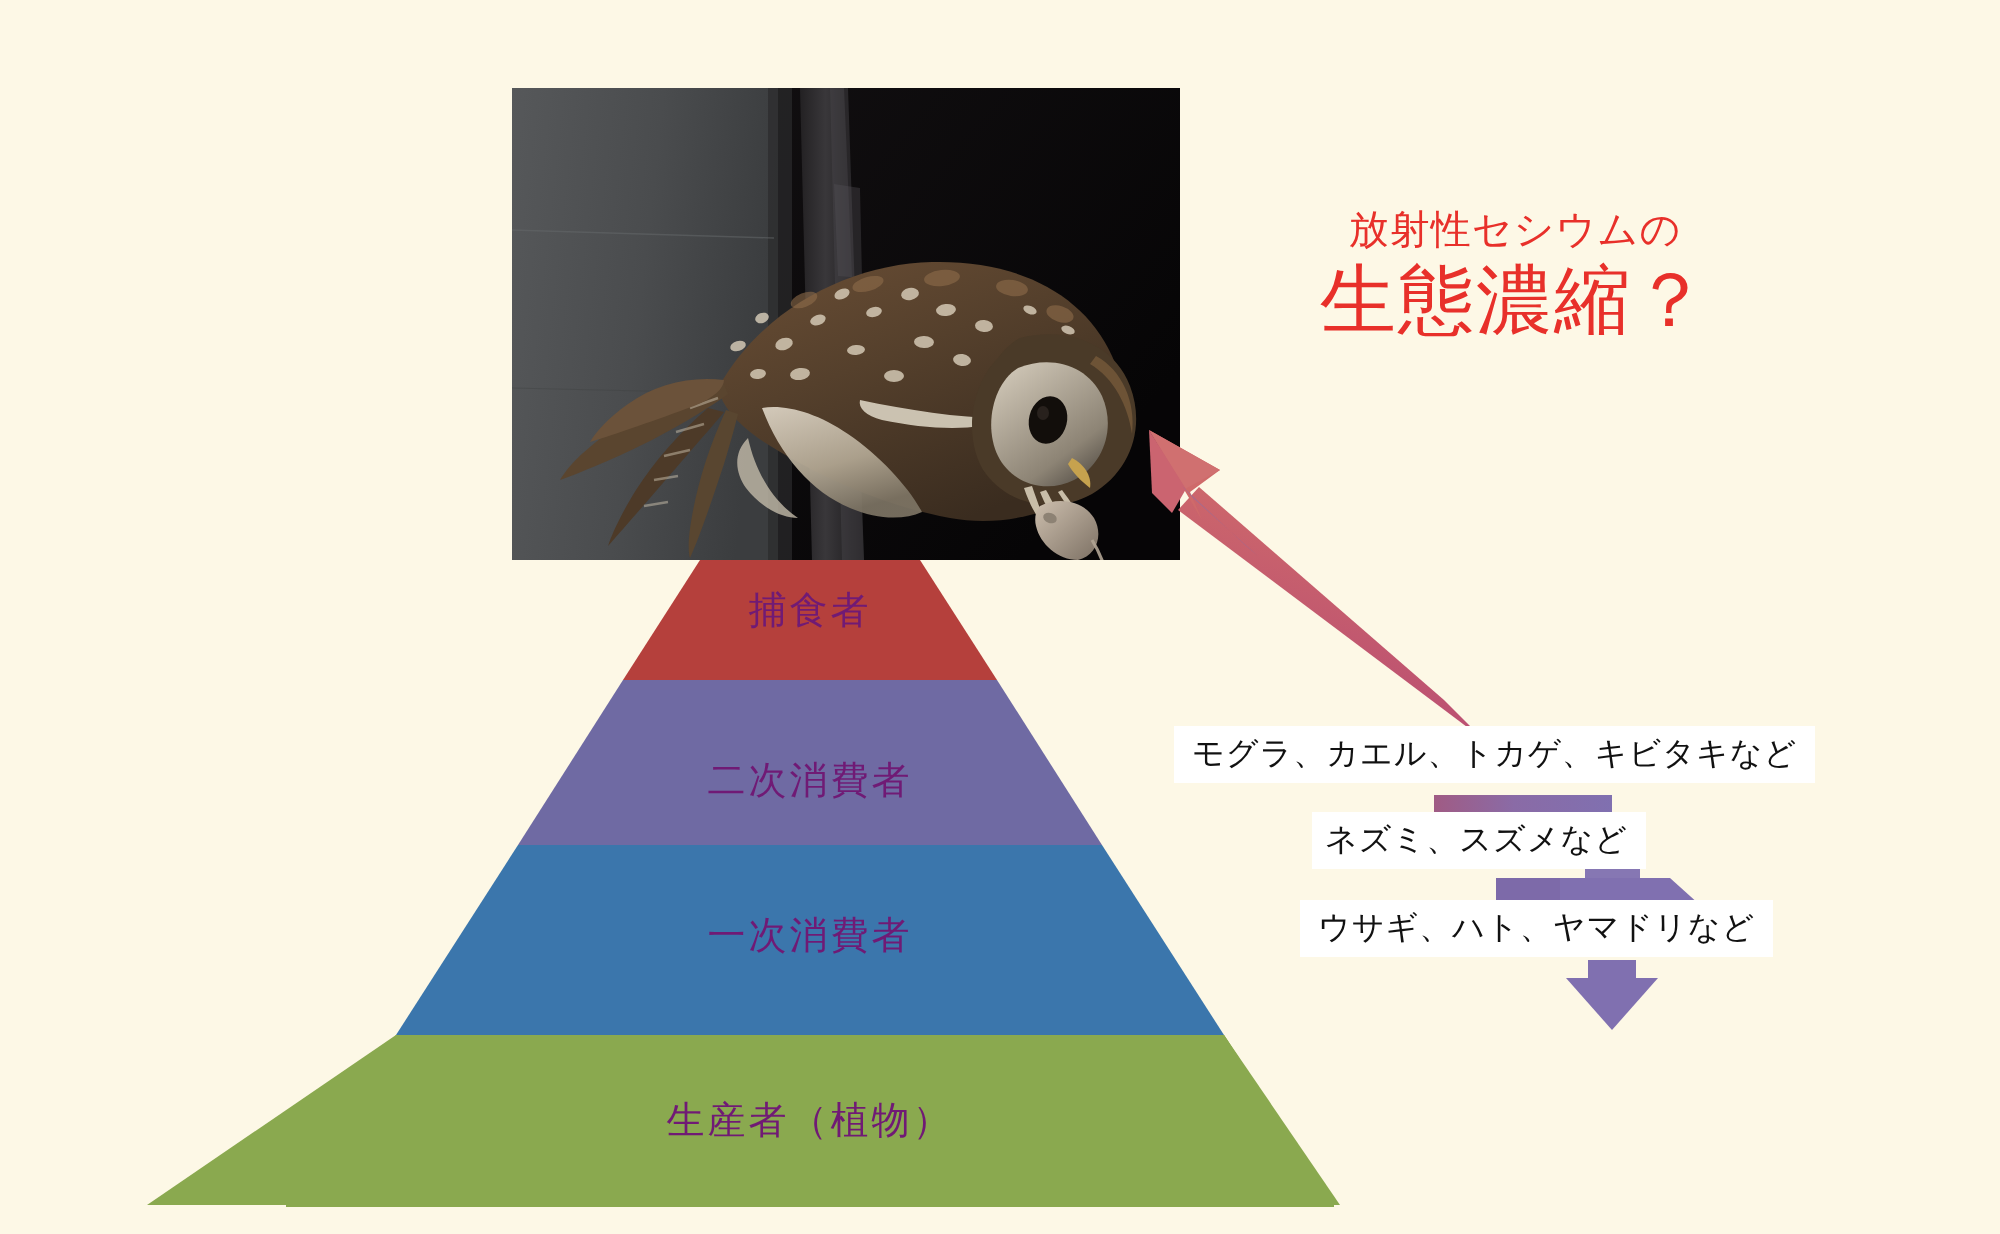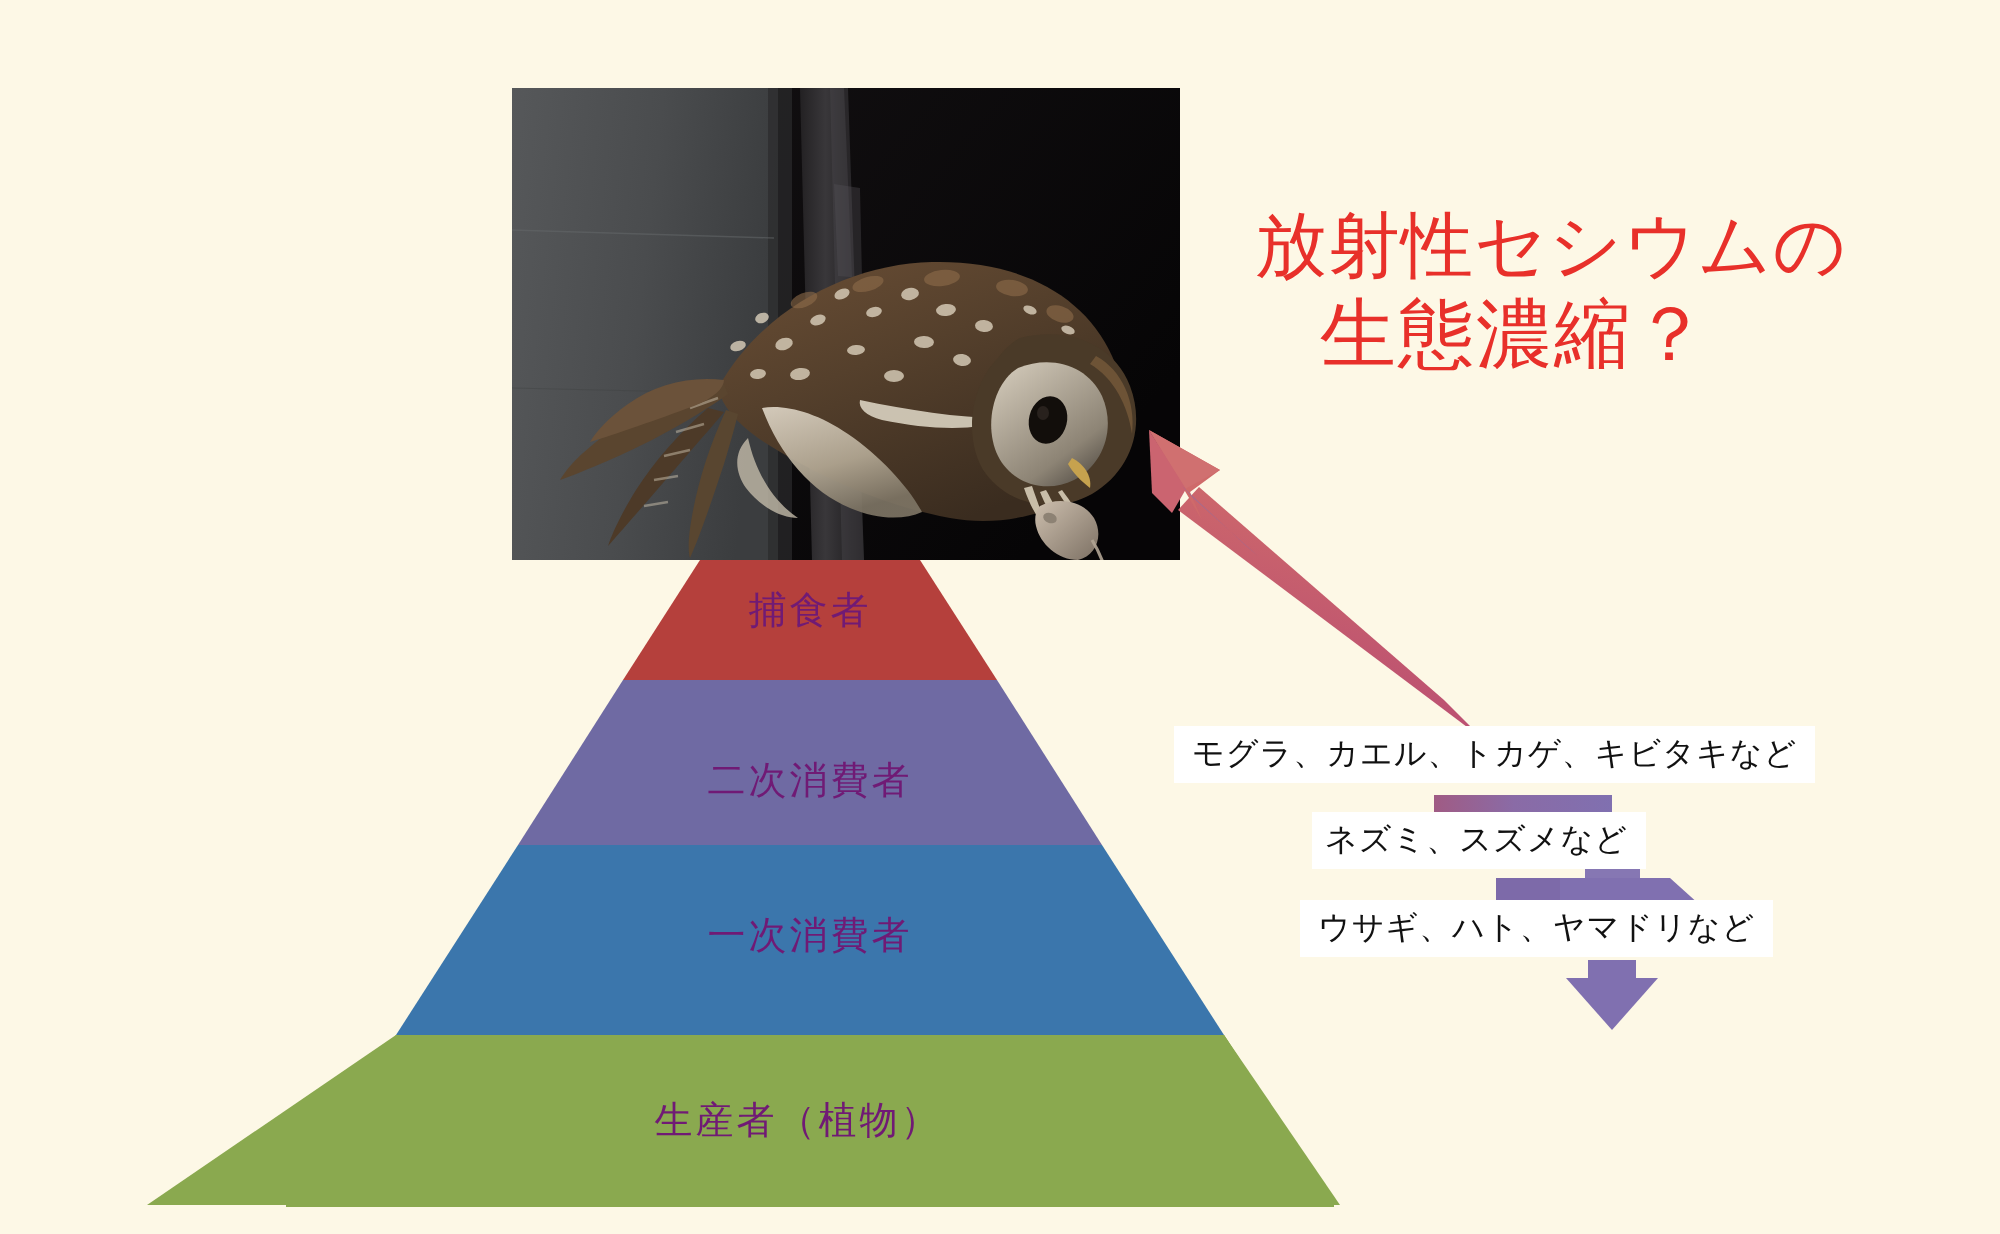"放射性セシウムの" #title-line1 { font-size: 72px -> 40px }
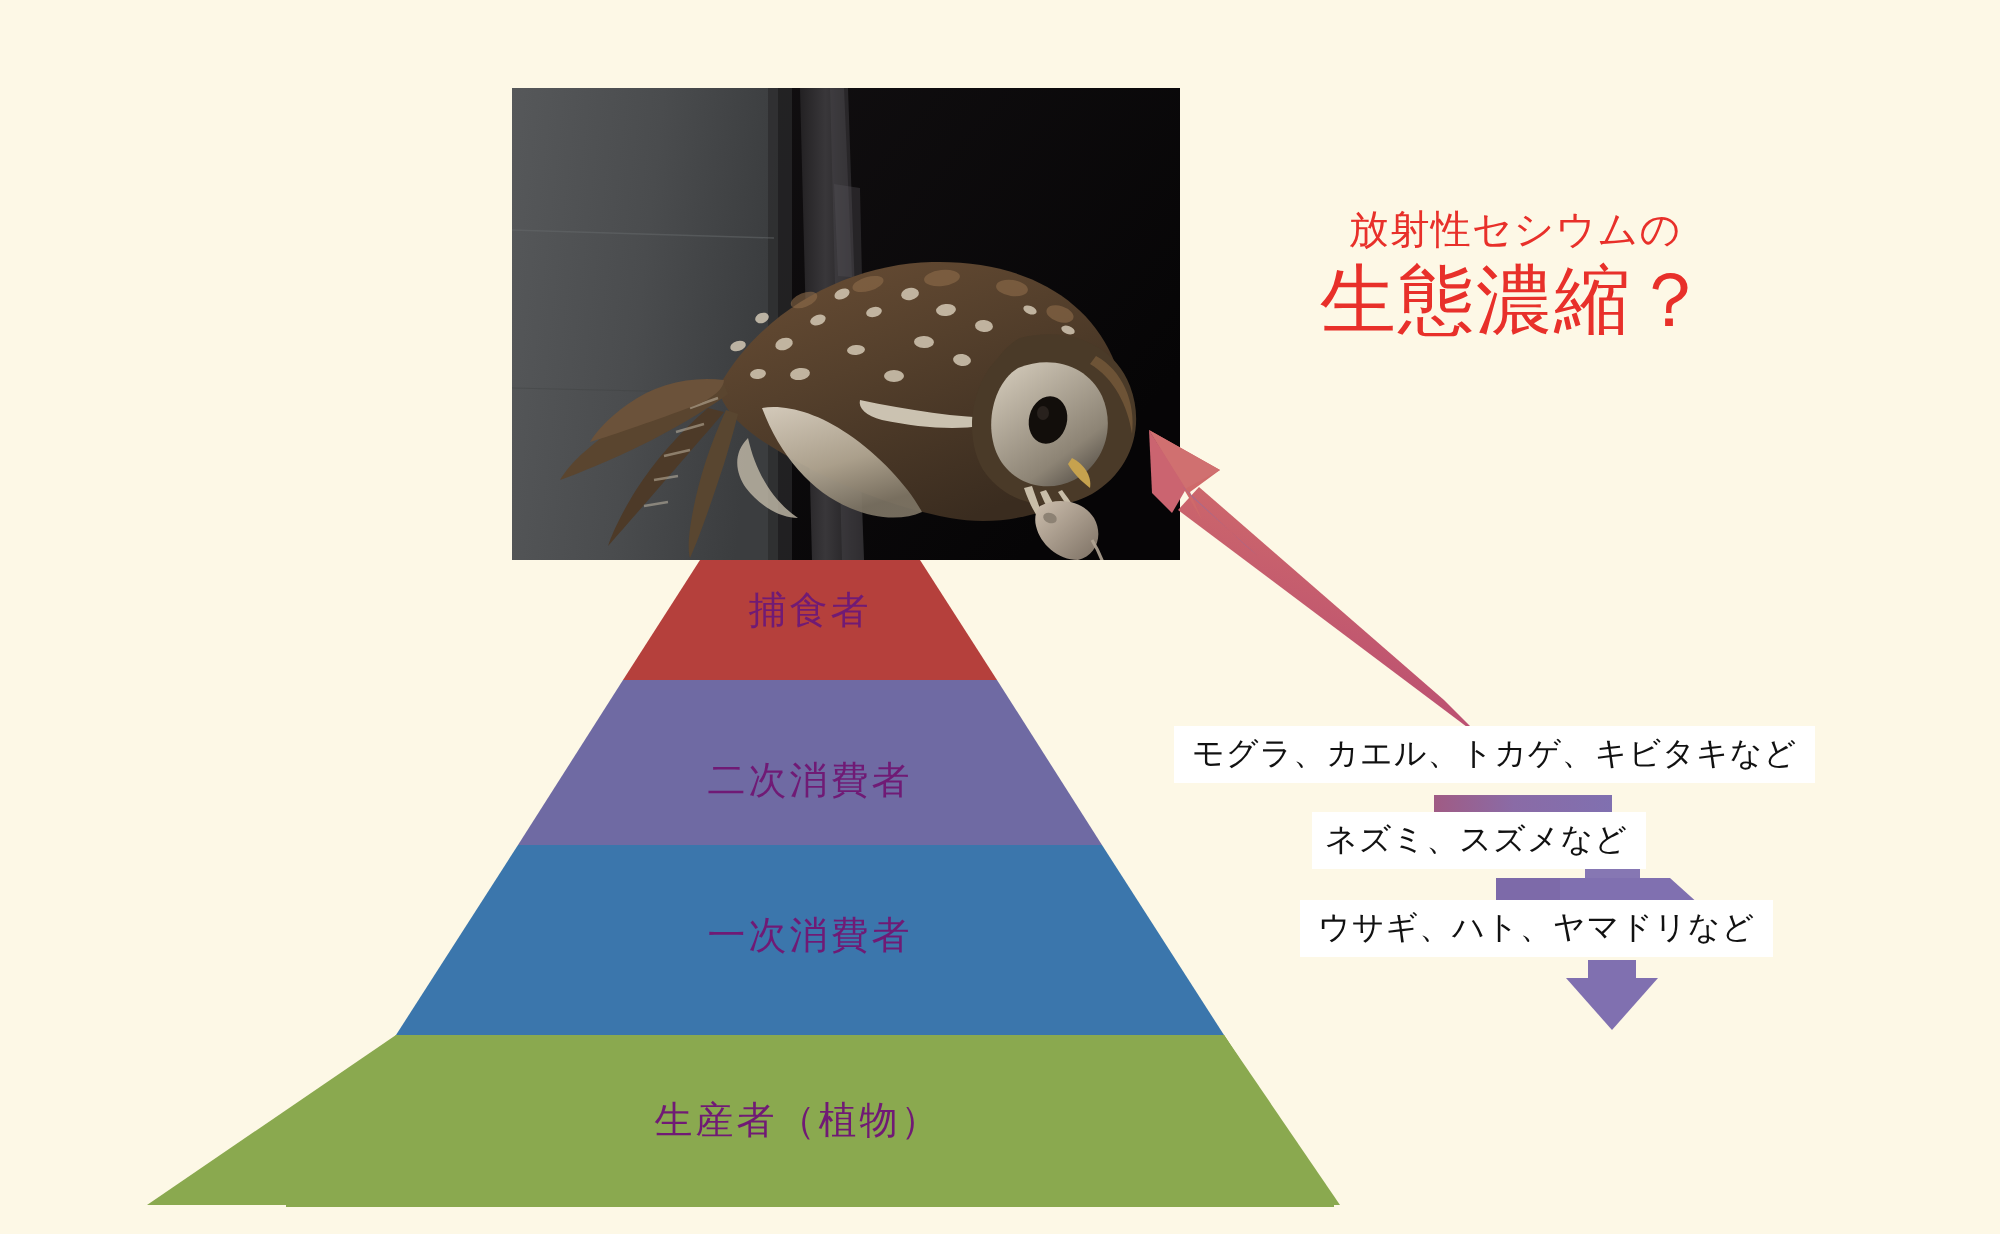"生産者（植物）" #lbl-producer { left: 498px -> 510px }
